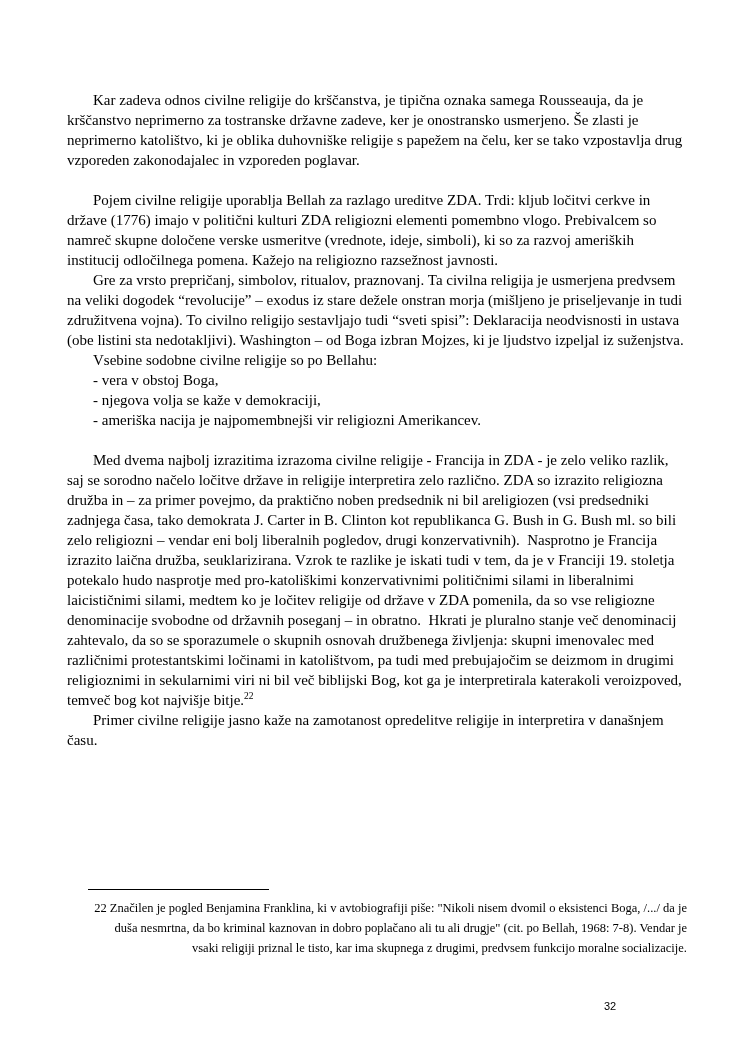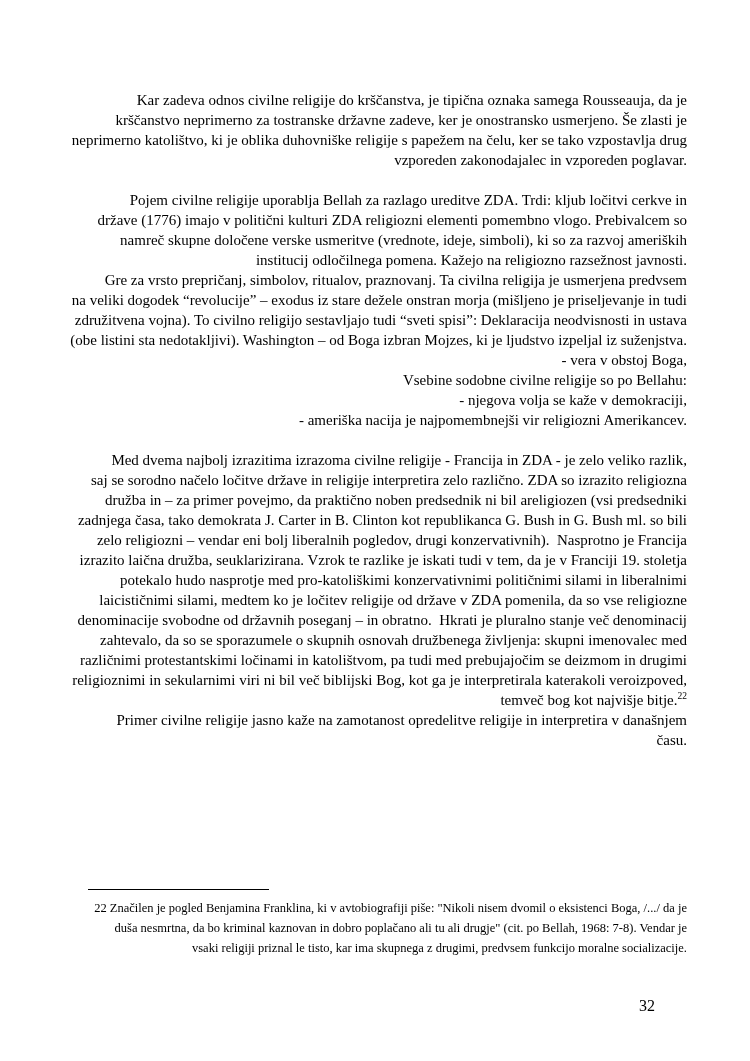"Kar zadeva odnos civilne religije" .para { text-align: right -> left }
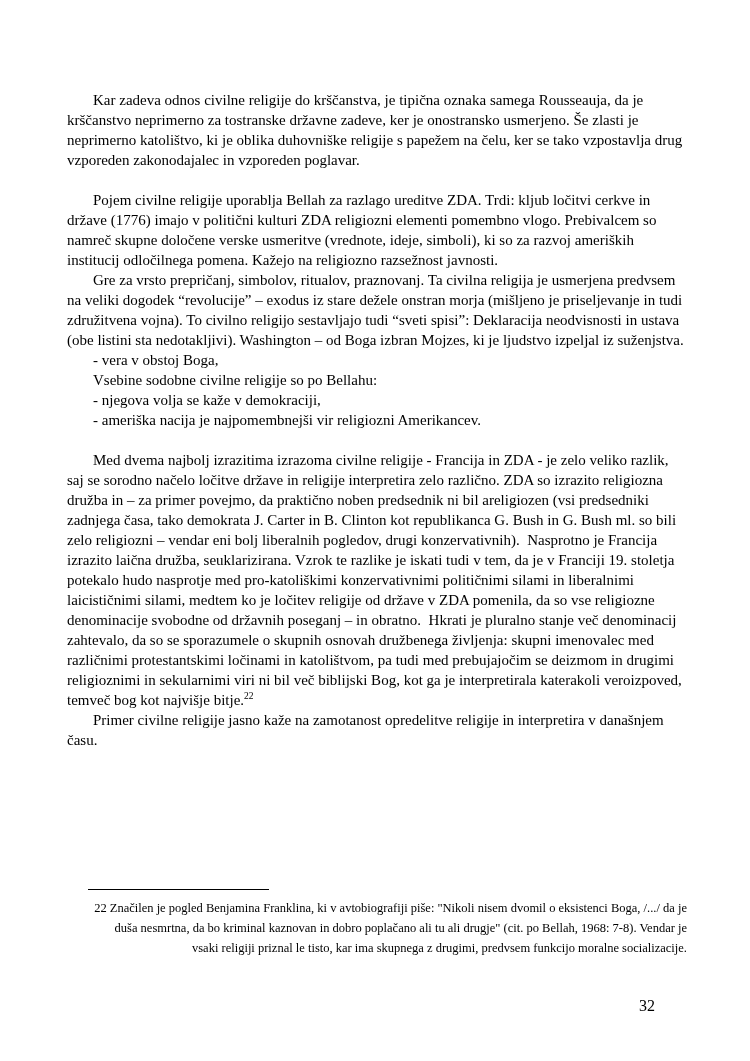"- vera v obstoj Boga," p.para { order: before "Vsebine sodobne civilne religije so" -> after "Vsebine sodobne civilne religije so" }
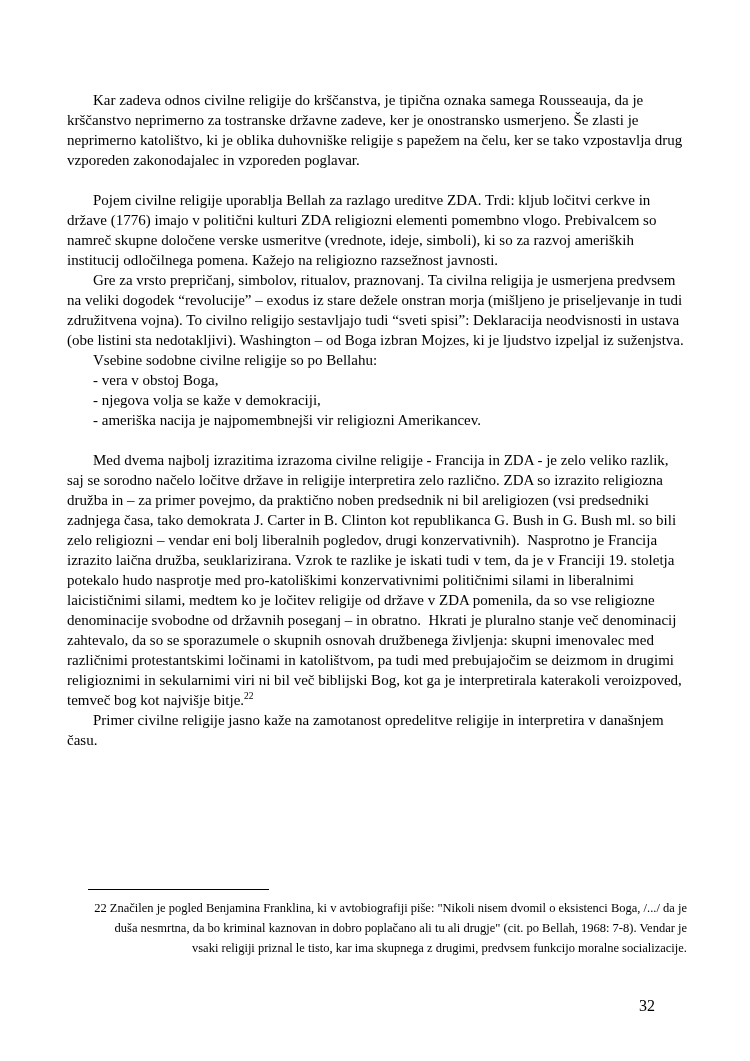"32" .page-number { font-family: Liberation Serif, serif -> Liberation Sans, sans-serif; font-size: 16px -> 11px; left: 639px -> 604px }
